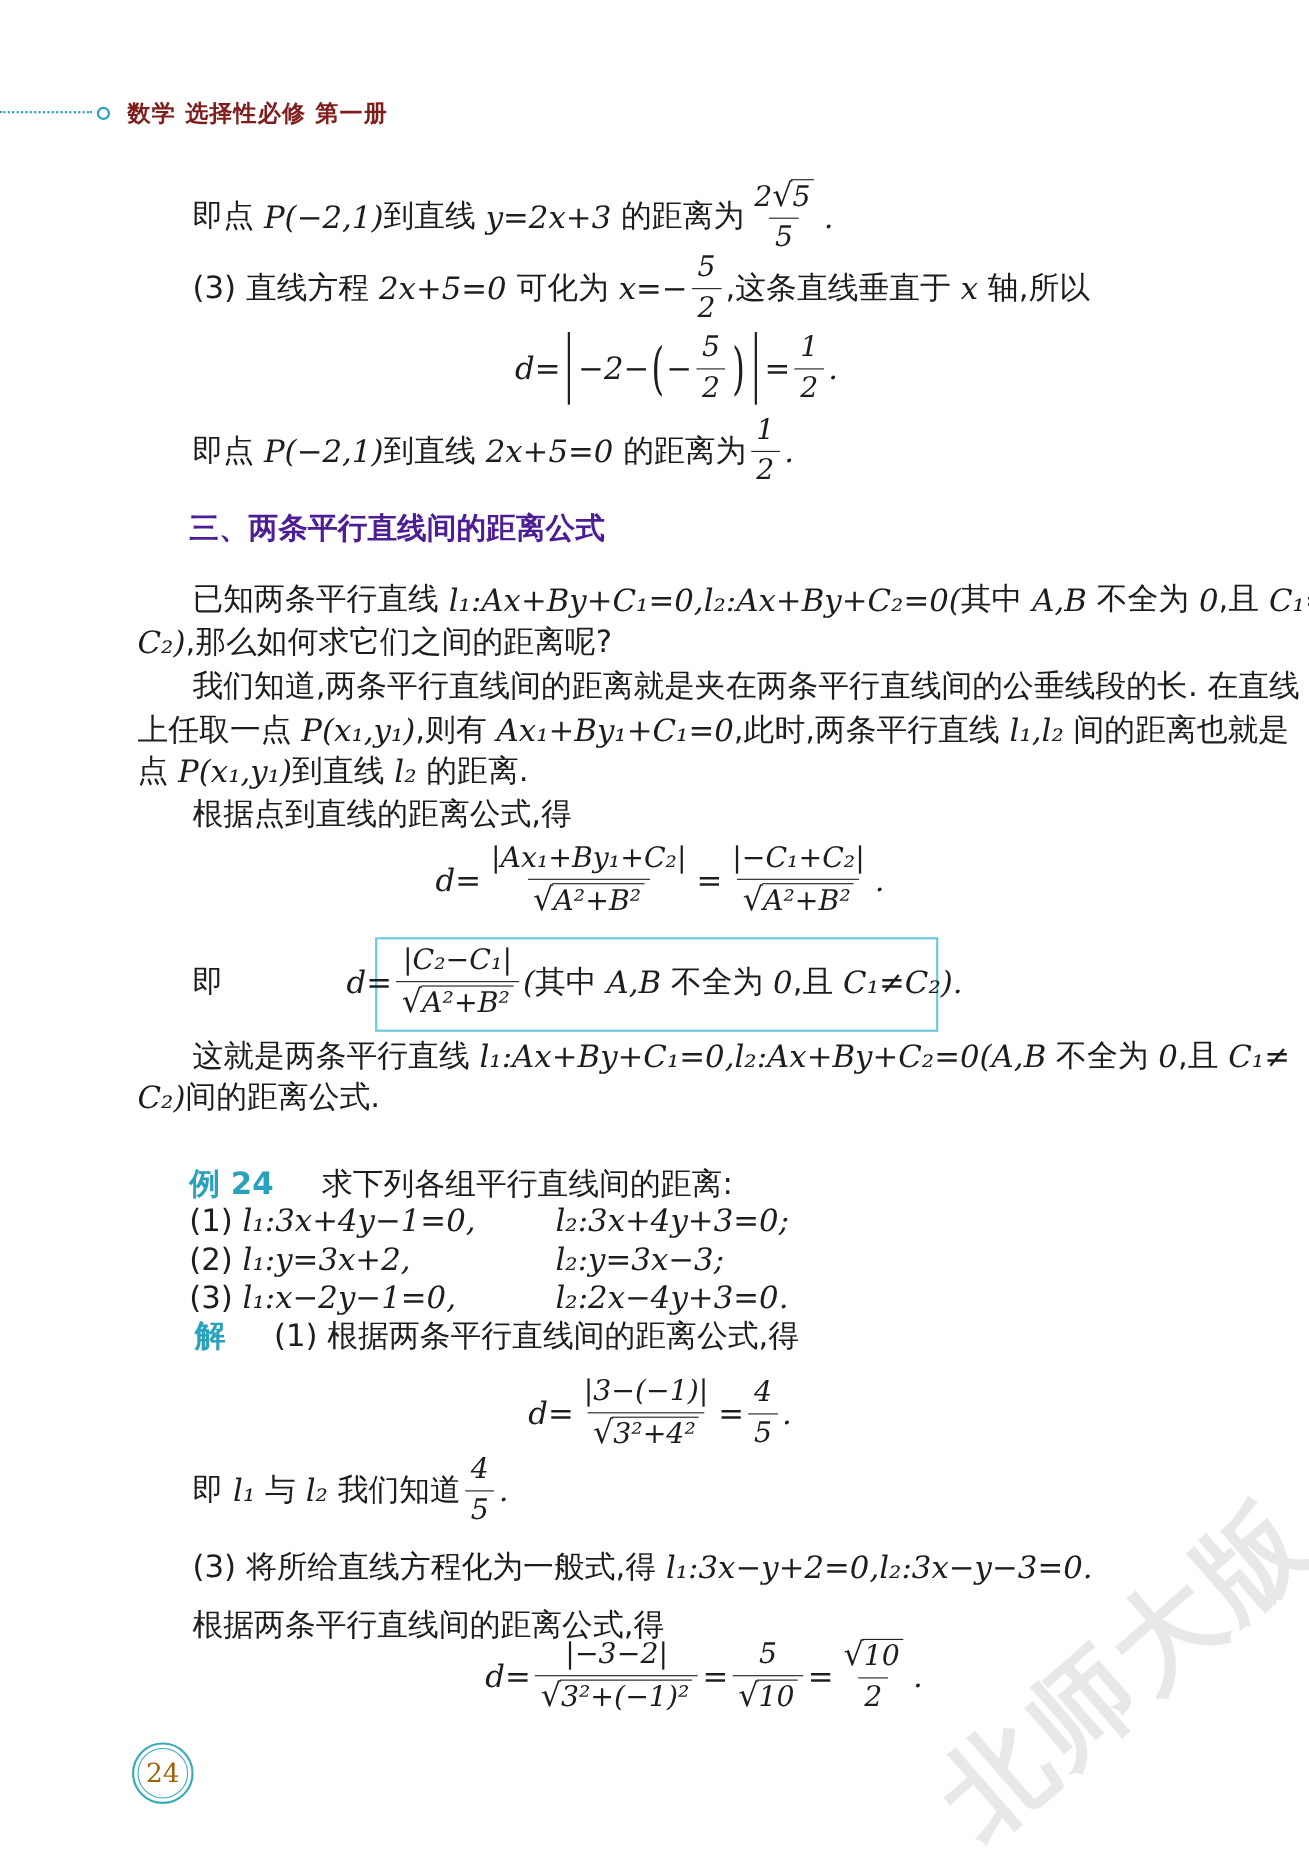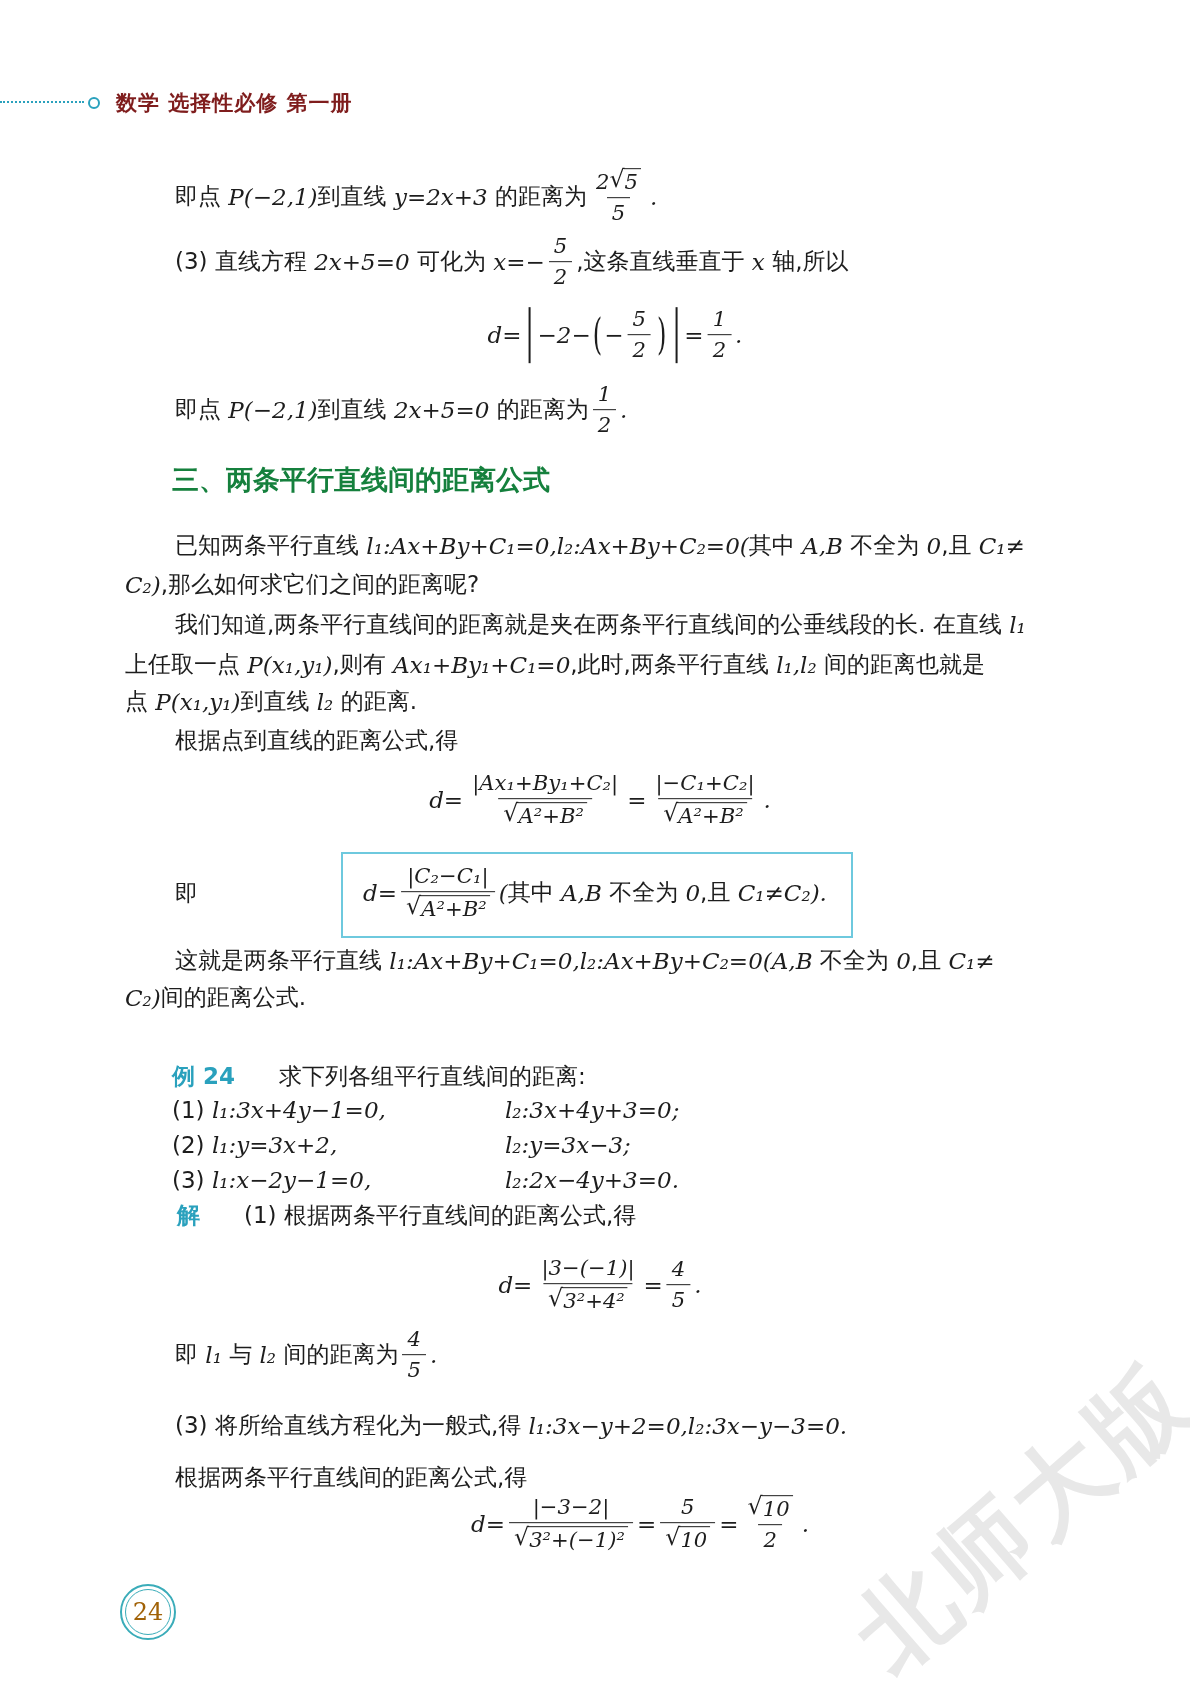"即点" .line { font-size: 23px -> 28px }
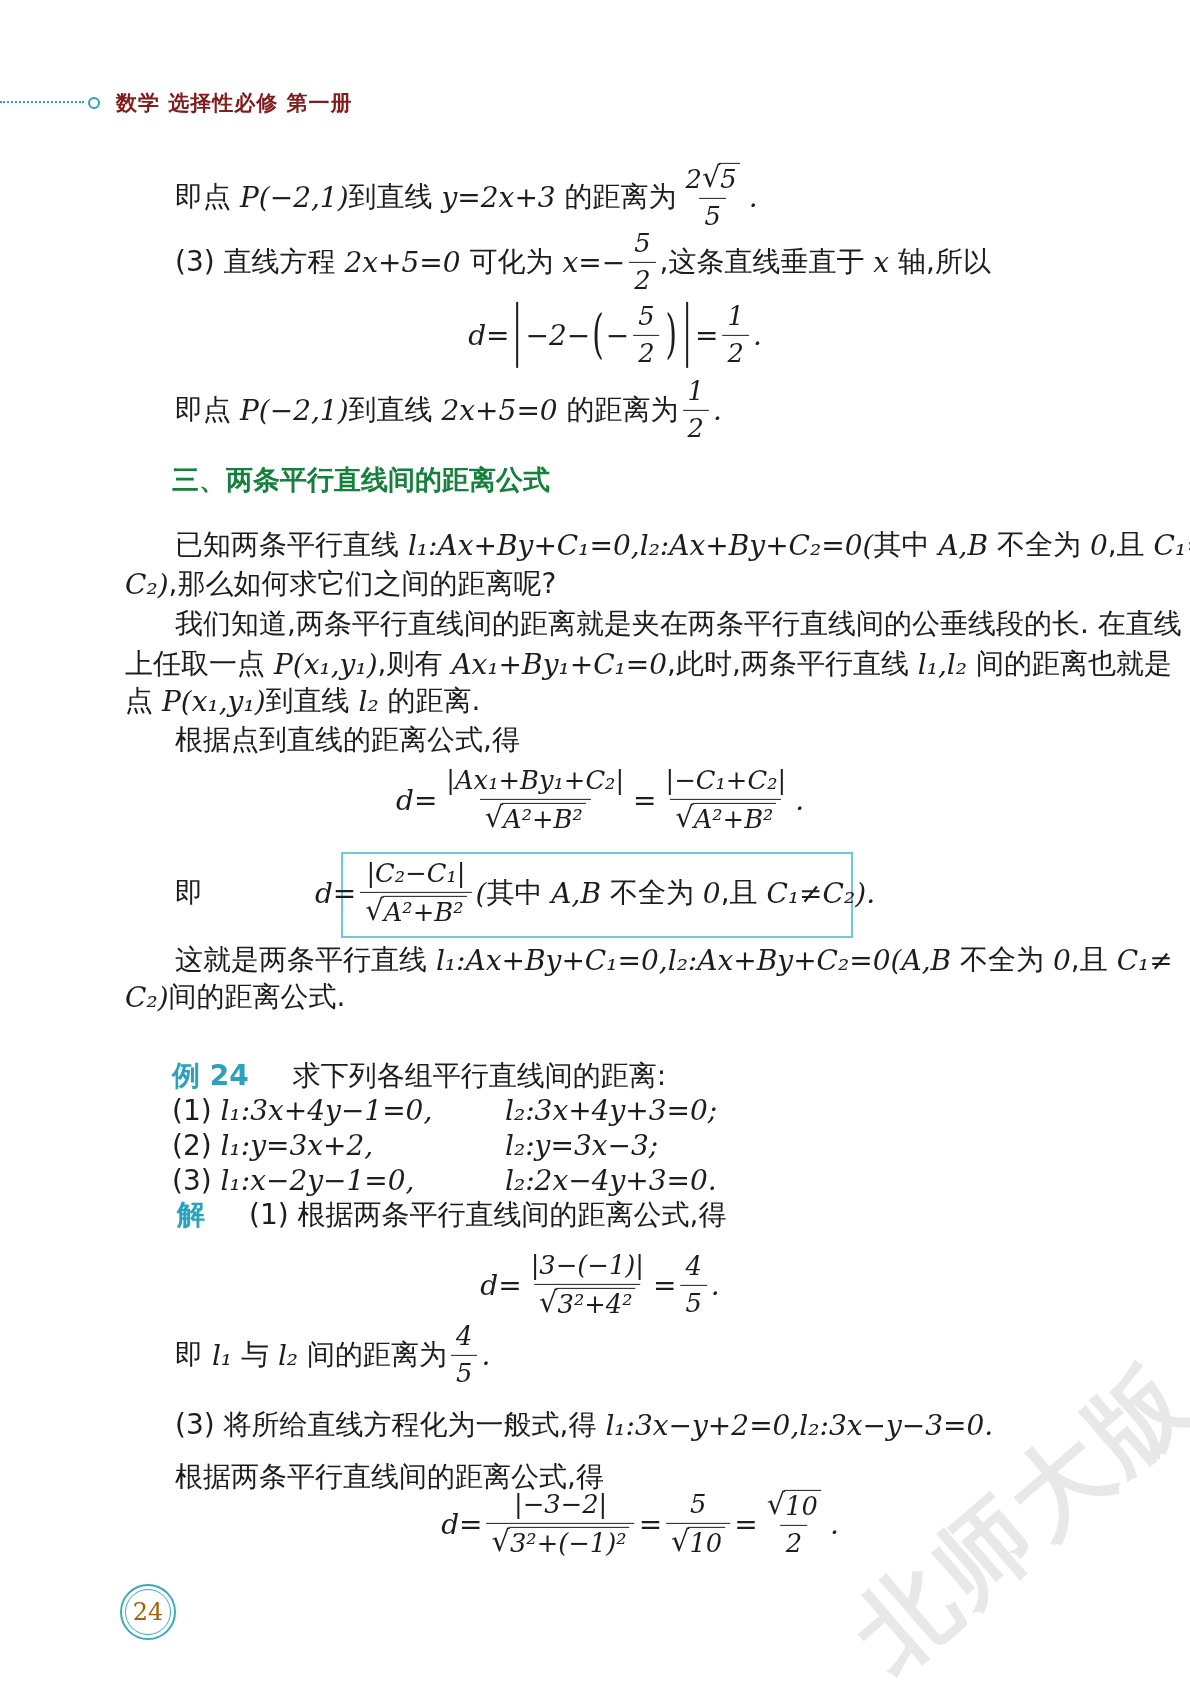"三、两条平行直线间的距离公式" .section-heading { color: #15803d -> #4c1d95 }
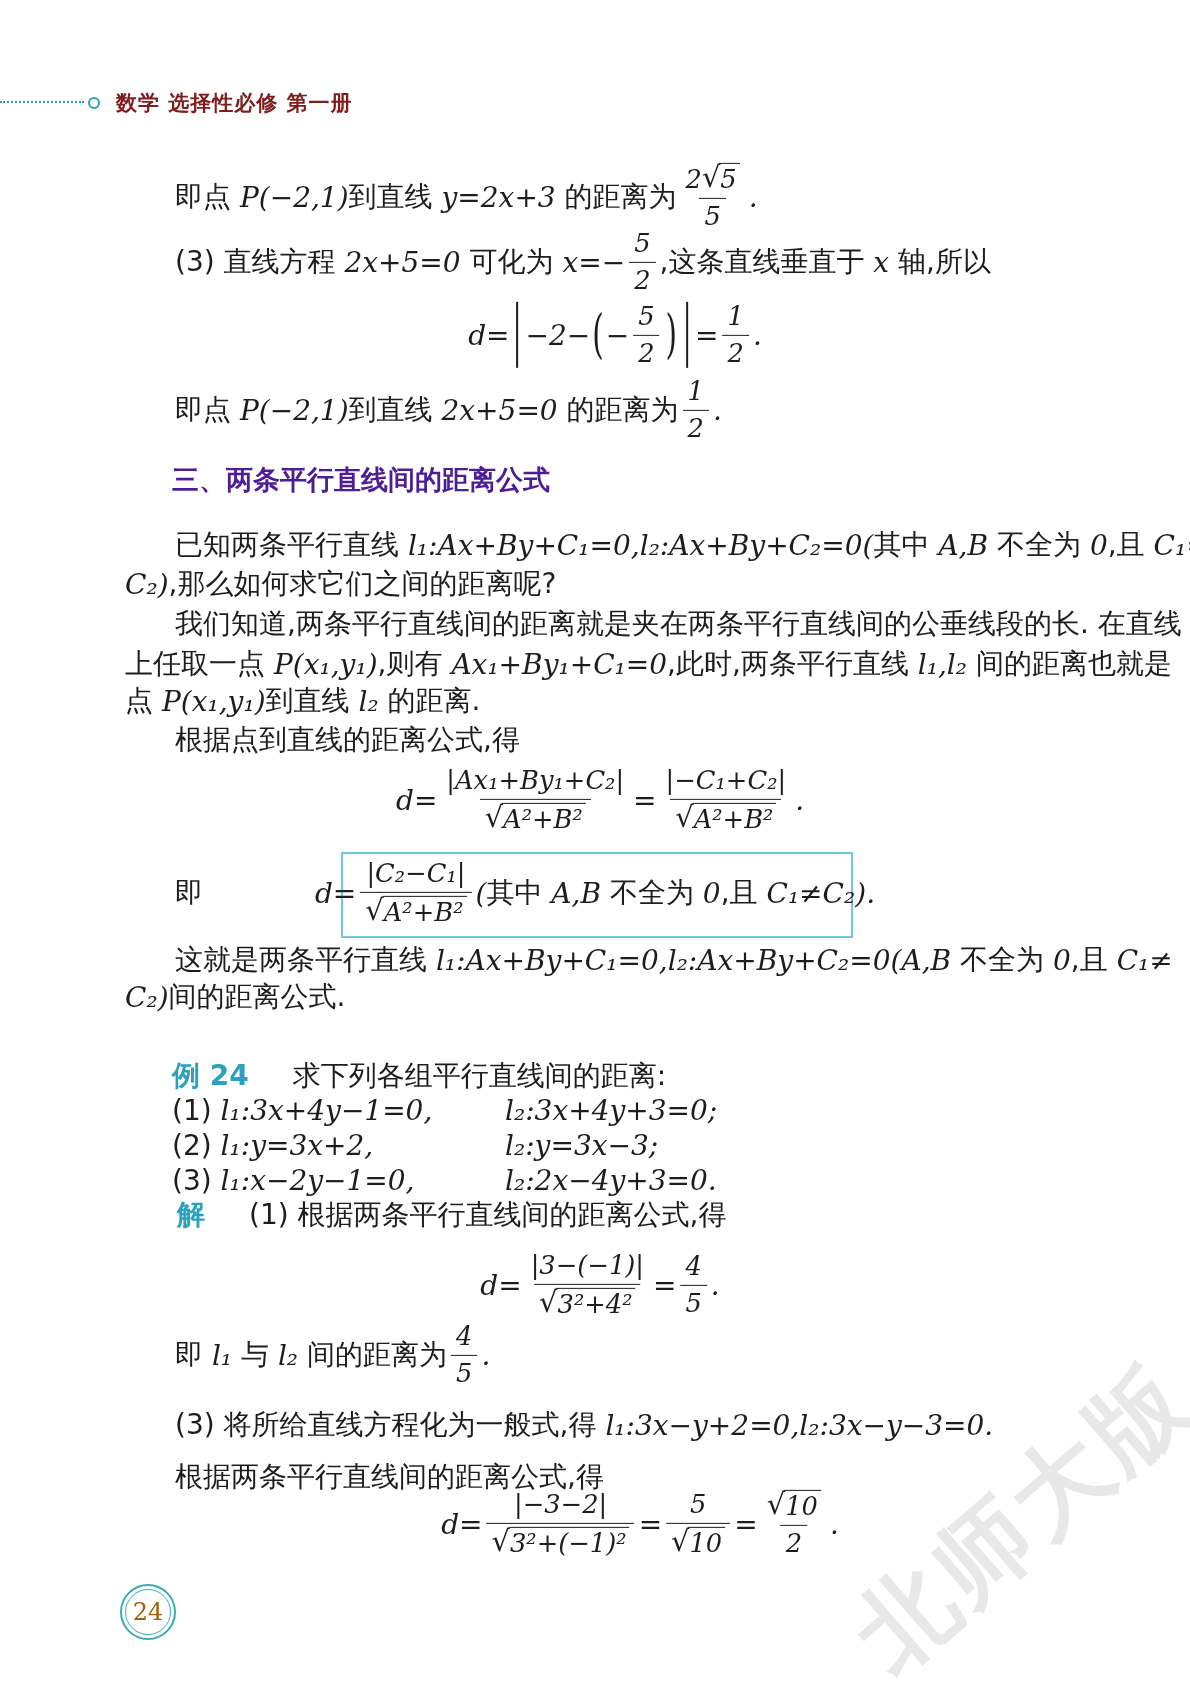"间的距离为" span.cn { text: 间的距离为 -> 我们知道 }
